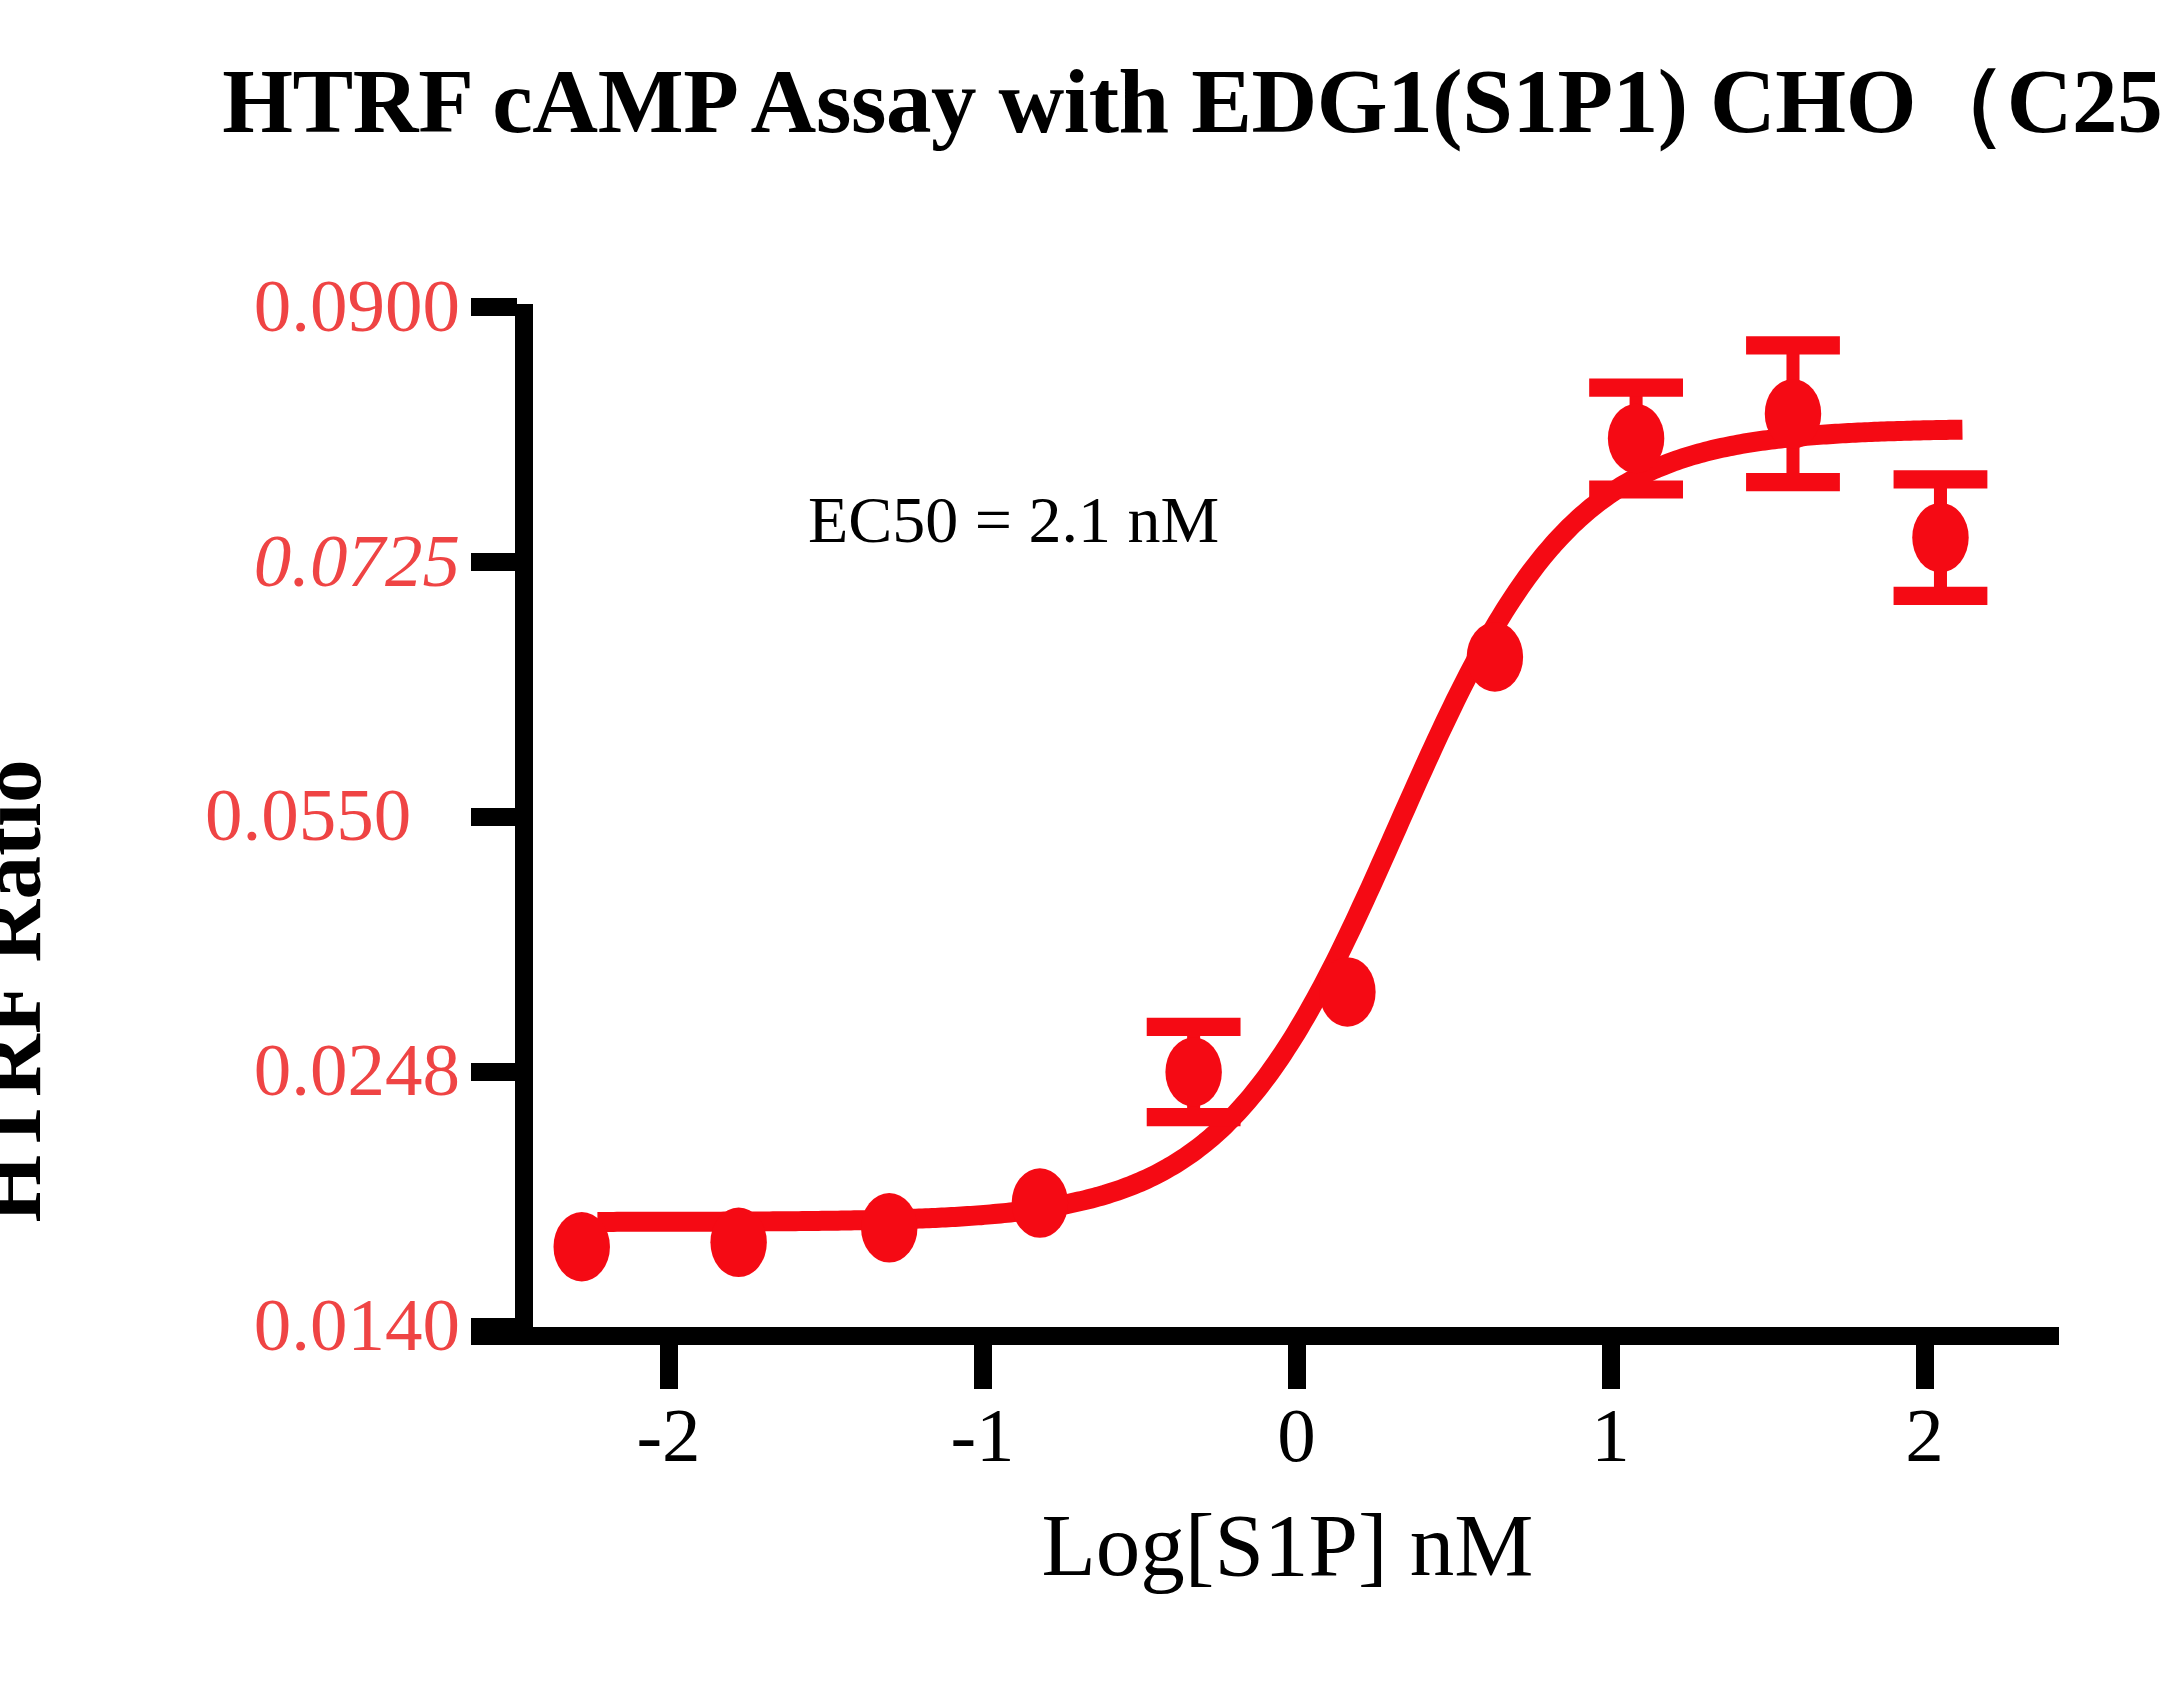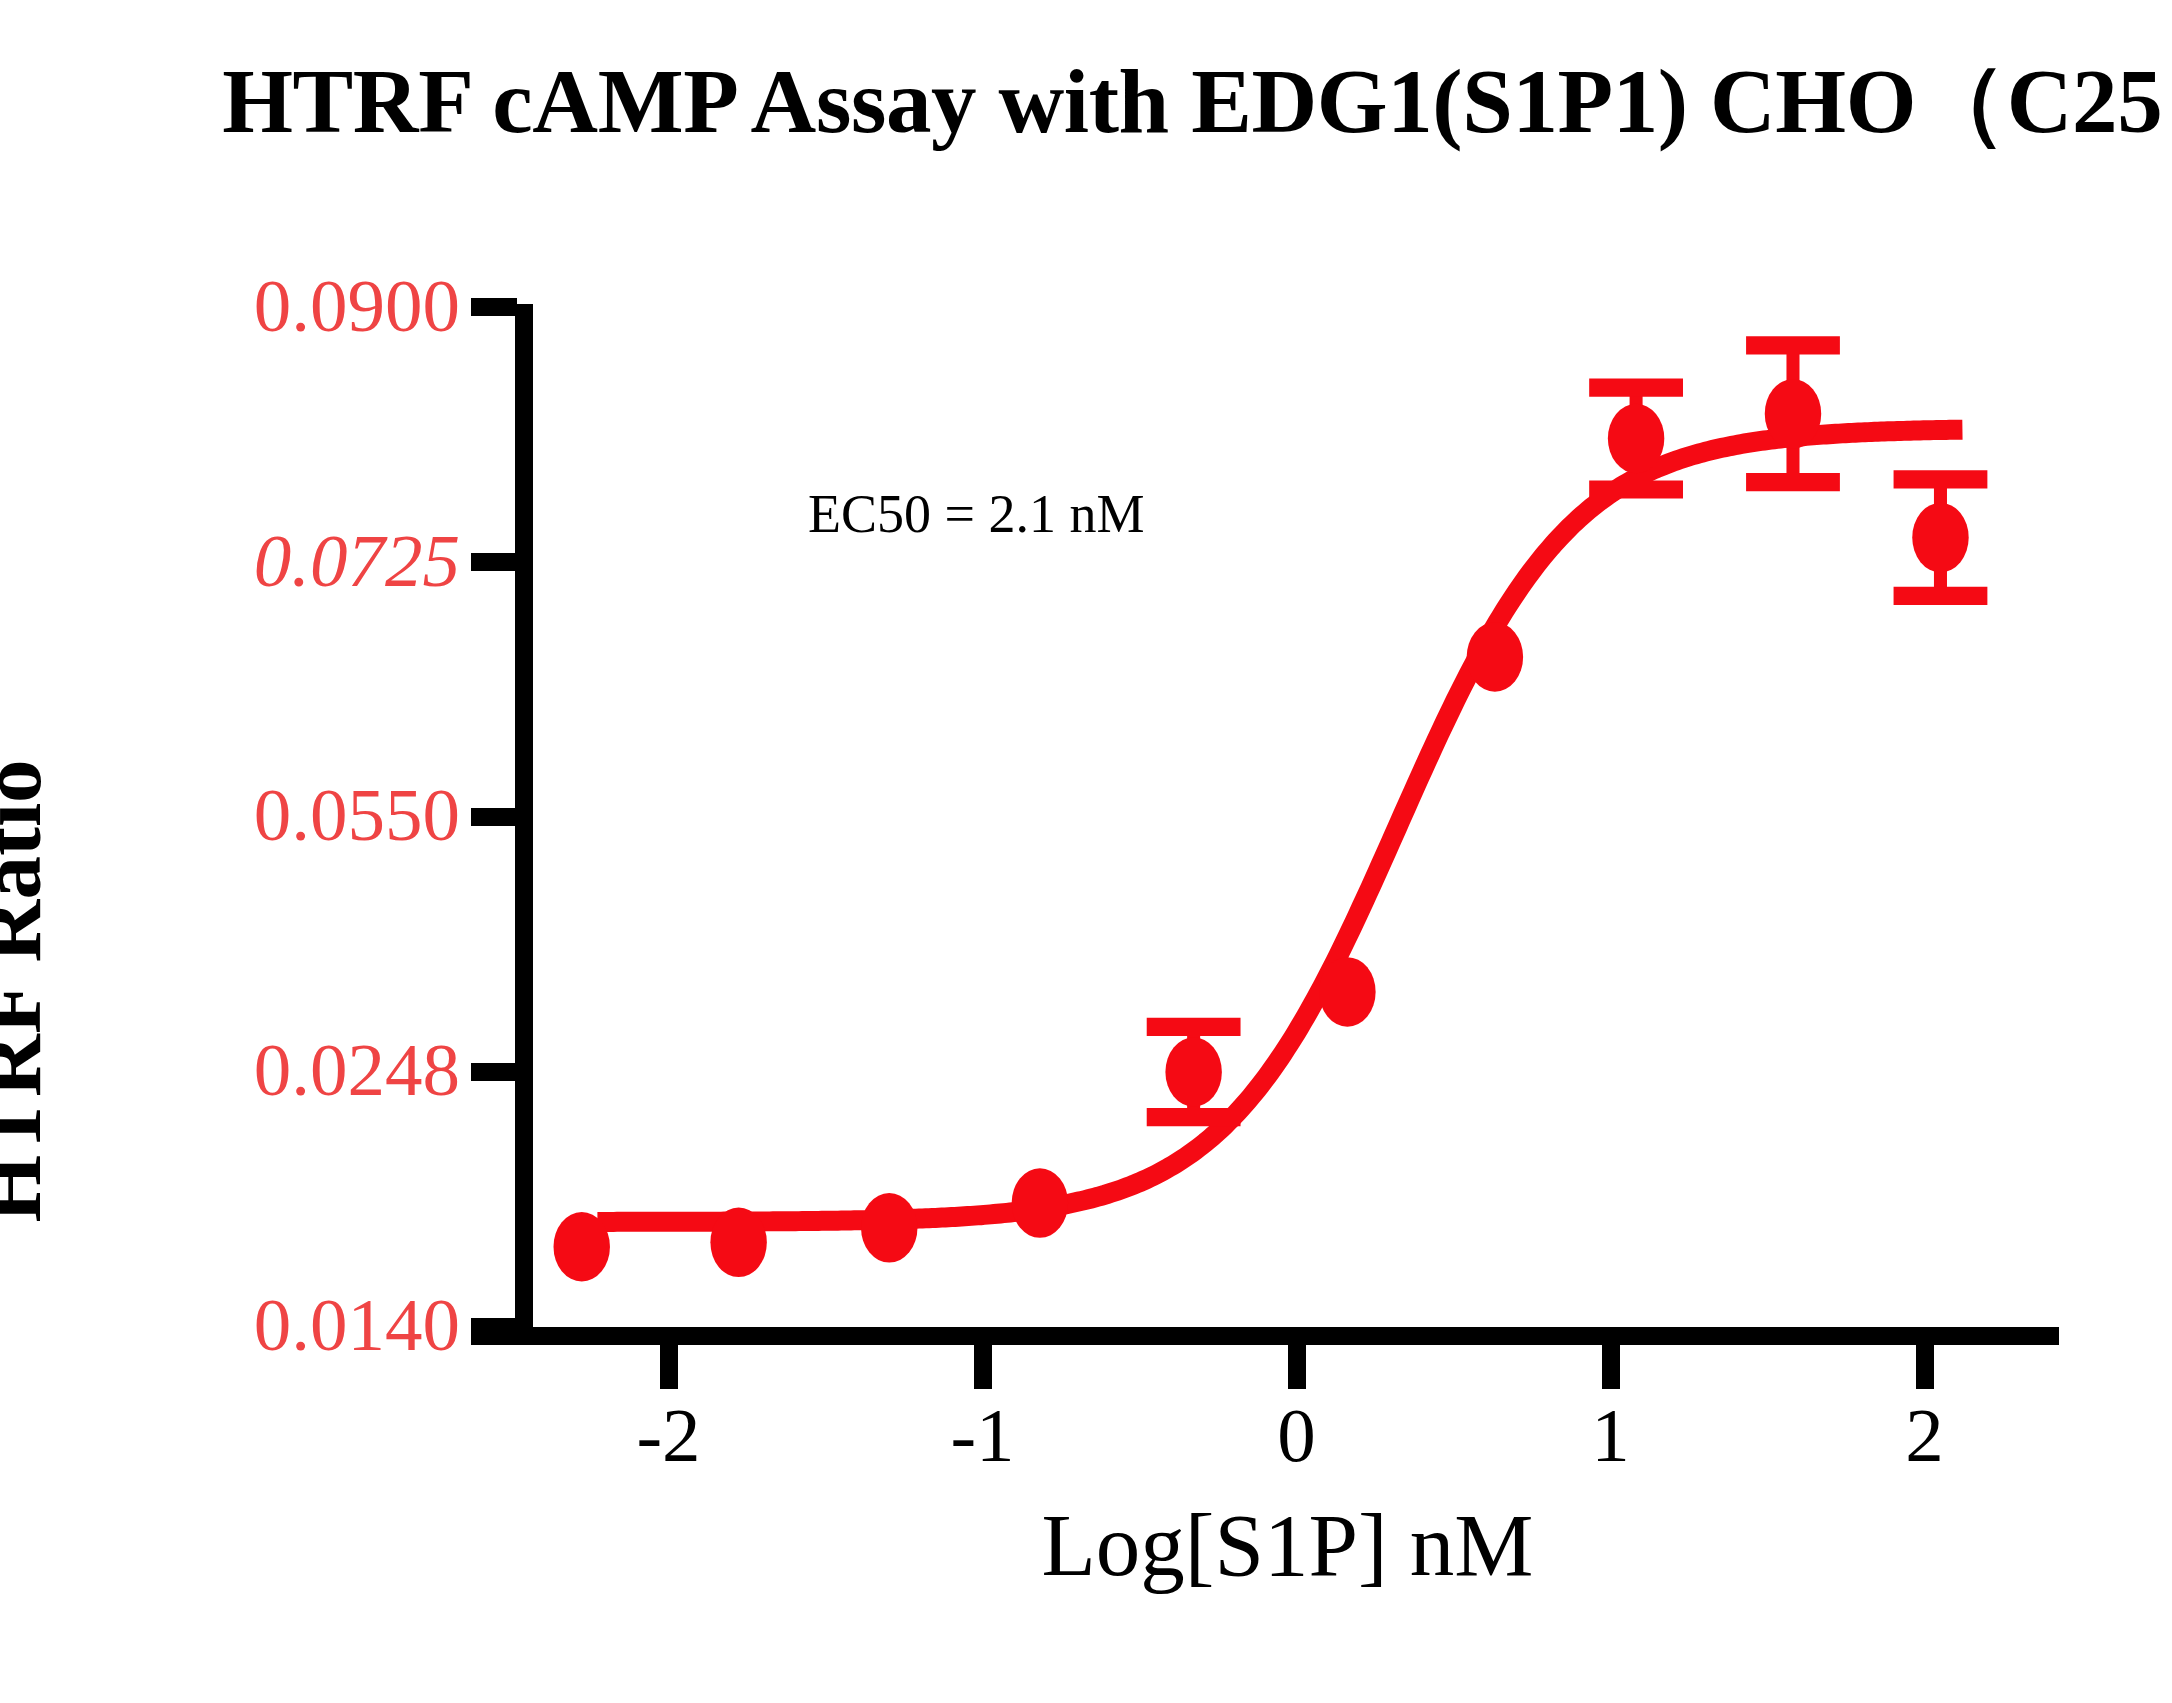"EC50 = 2.1 nM" #ec50-annotation { font-size: 54px -> 66px }
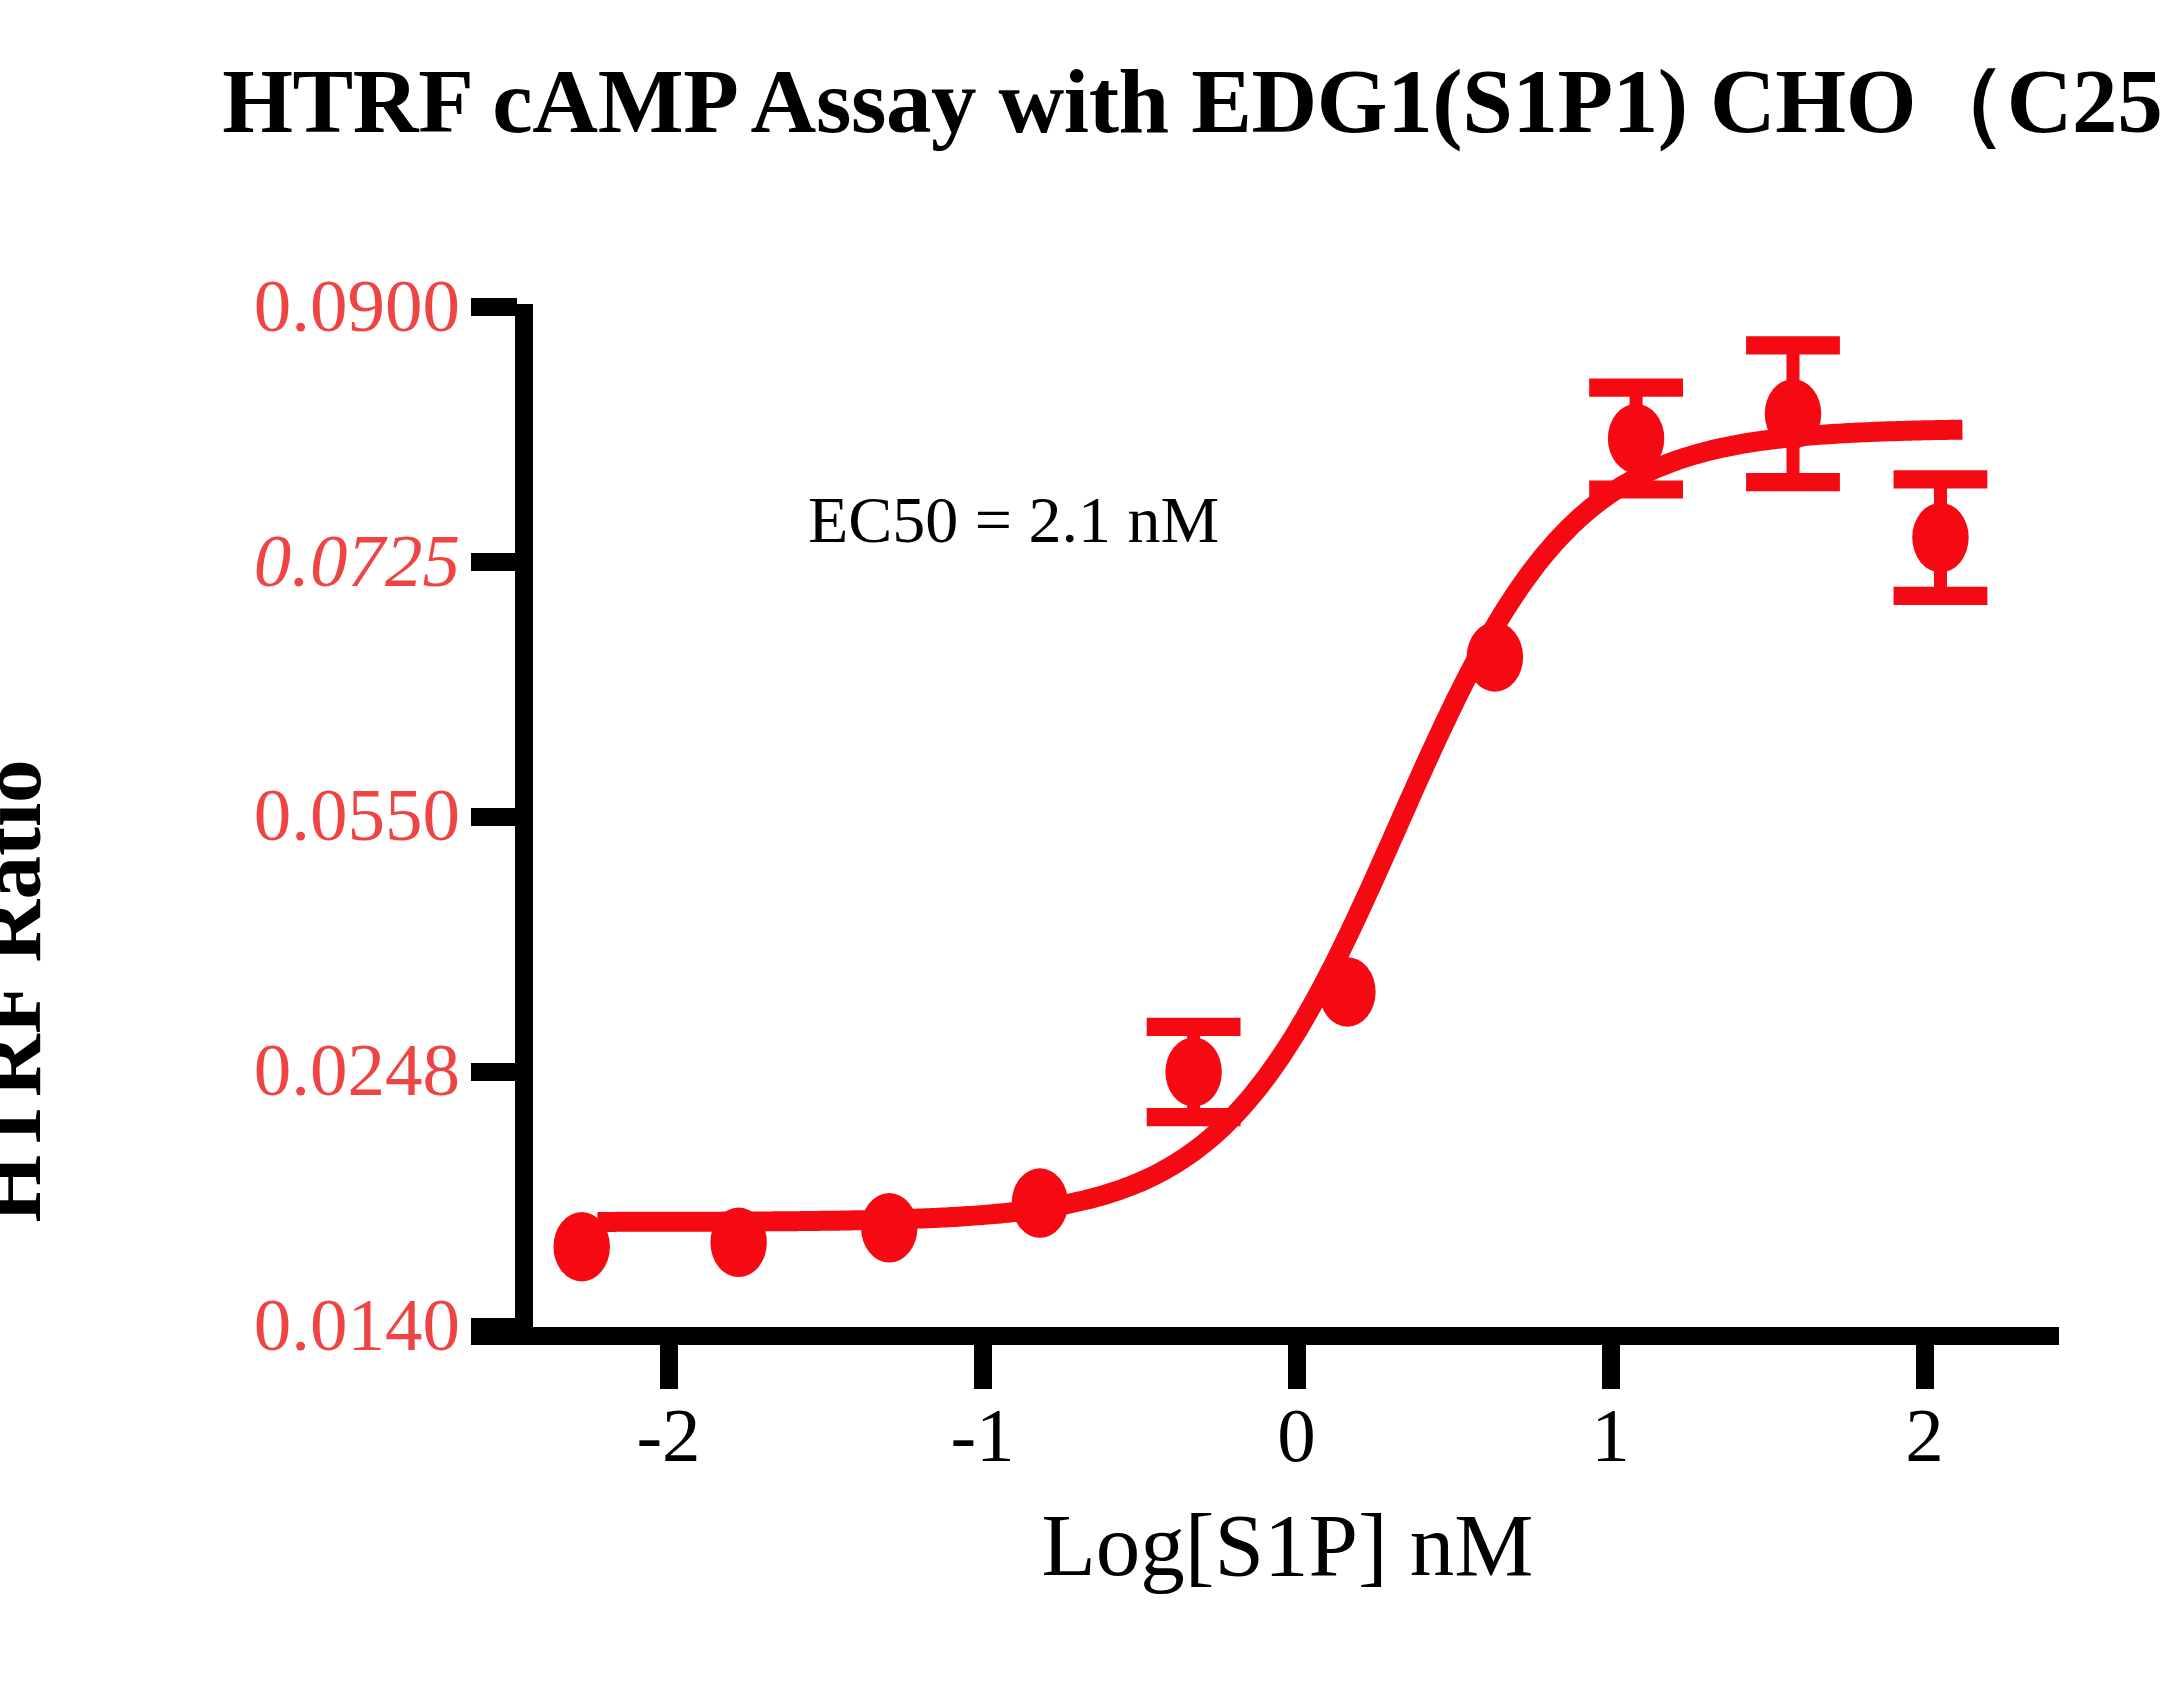"0.0550" div.ytick-label { text-align: none -> center }
